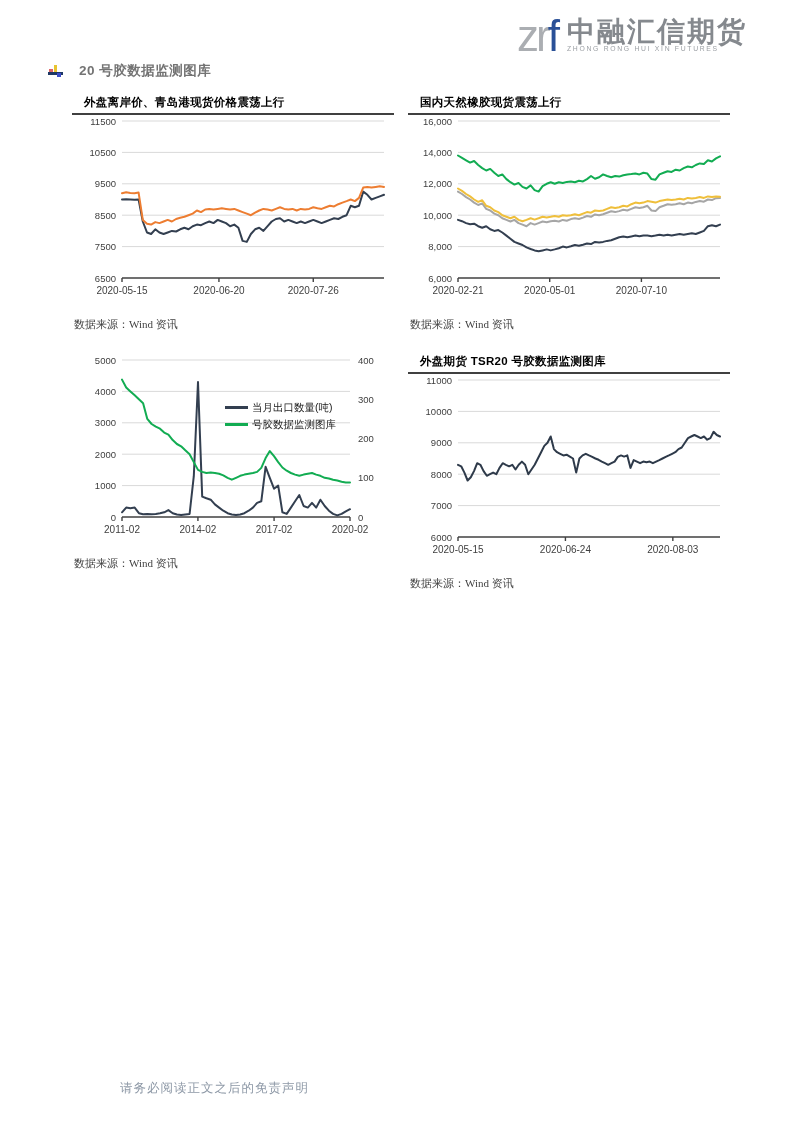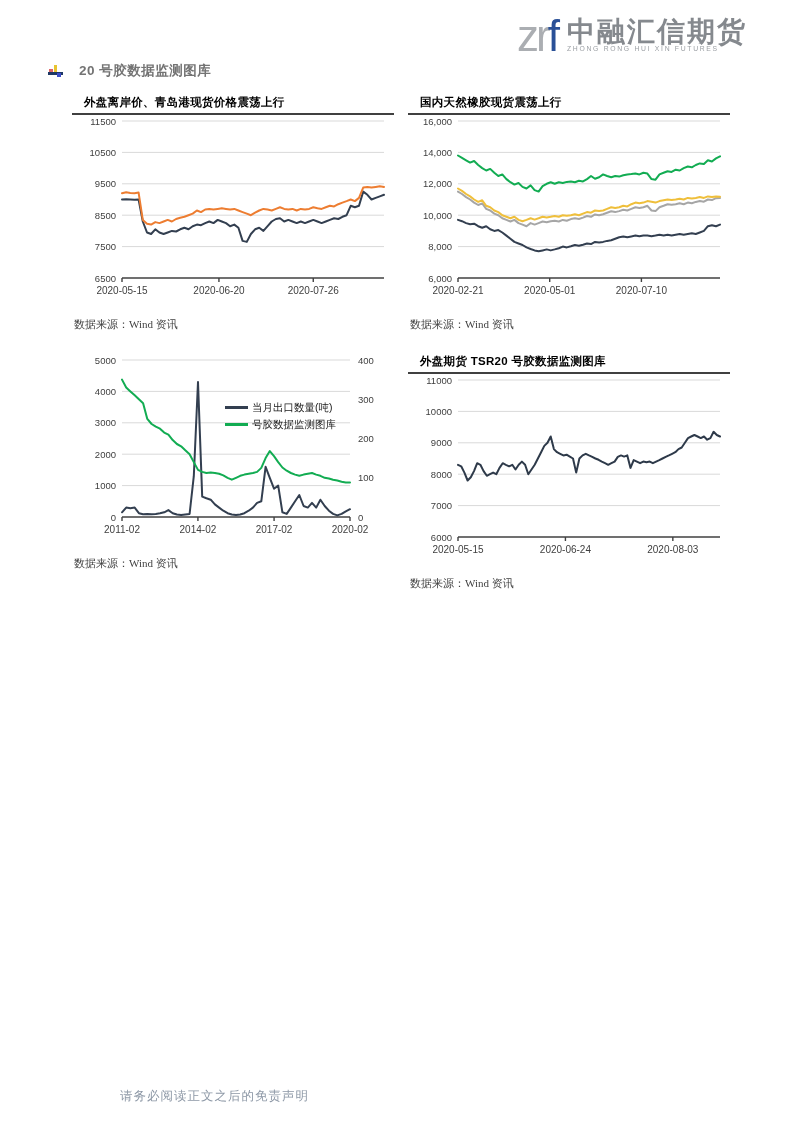"请务必阅读正文之后的免责声明" .footer { margin-top: 8px -> none }
